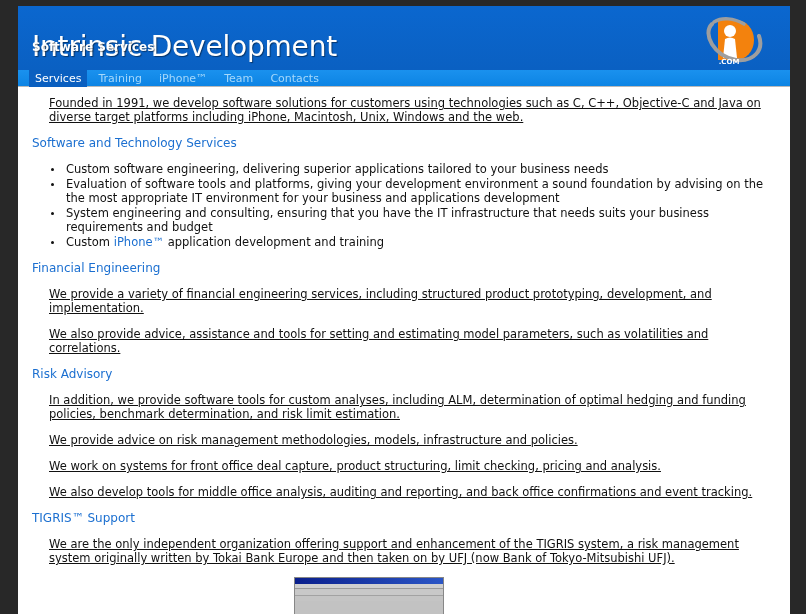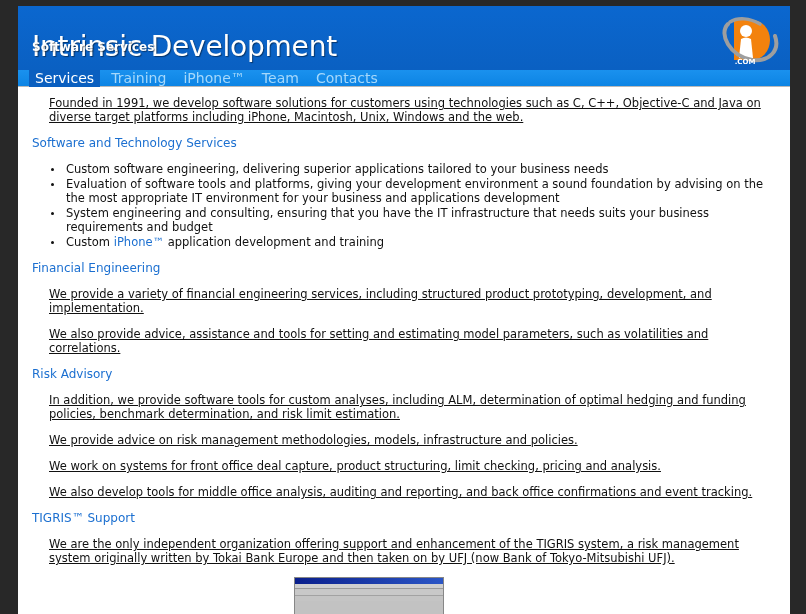".COM" .logo { right: 6px -> 22px }
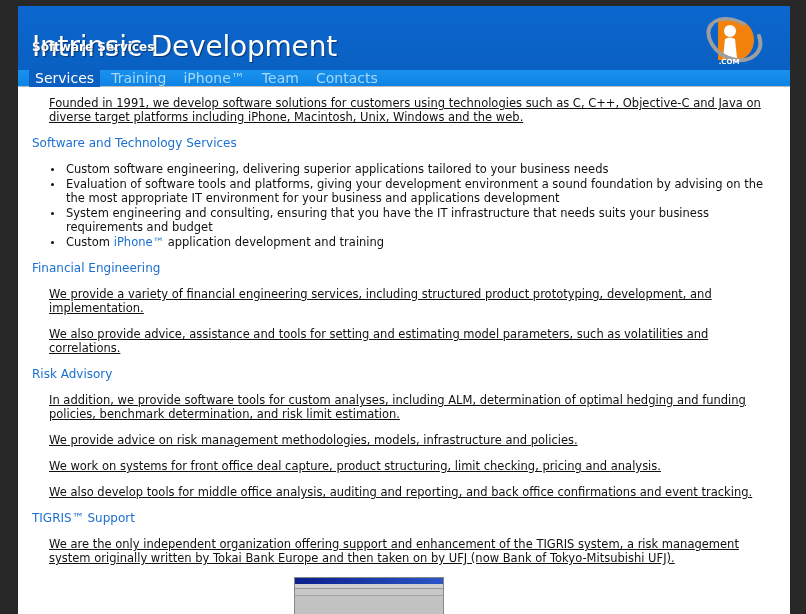"Services" .nav-item { font-size: 14px -> 11px }
